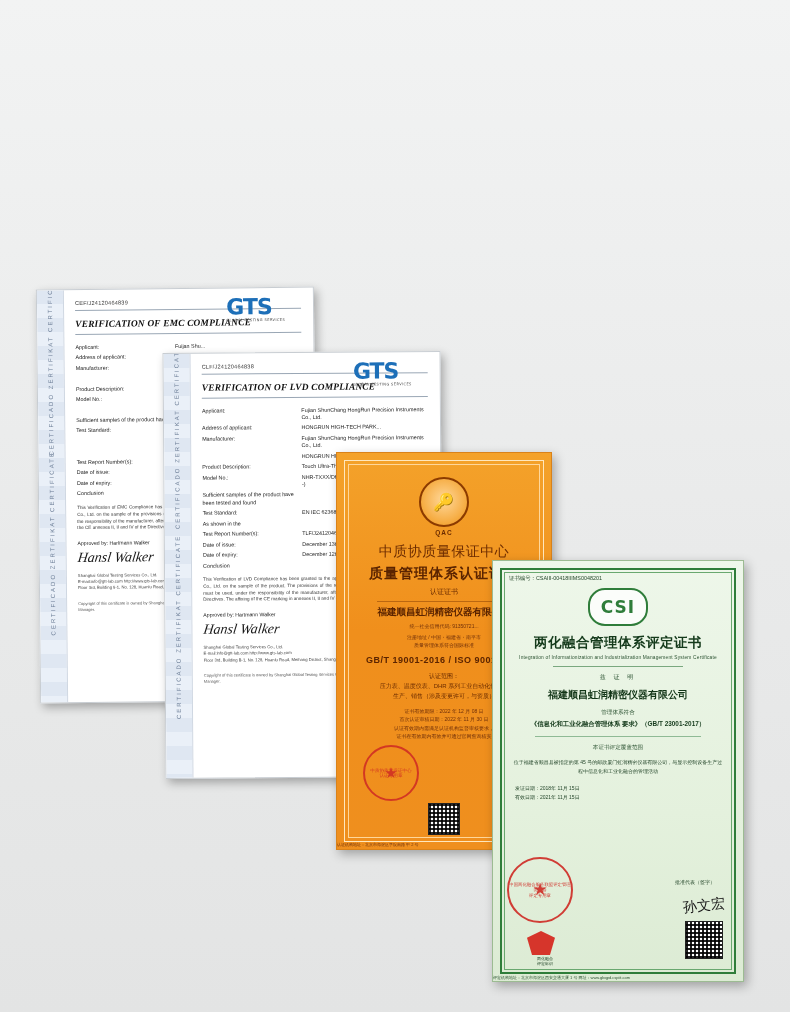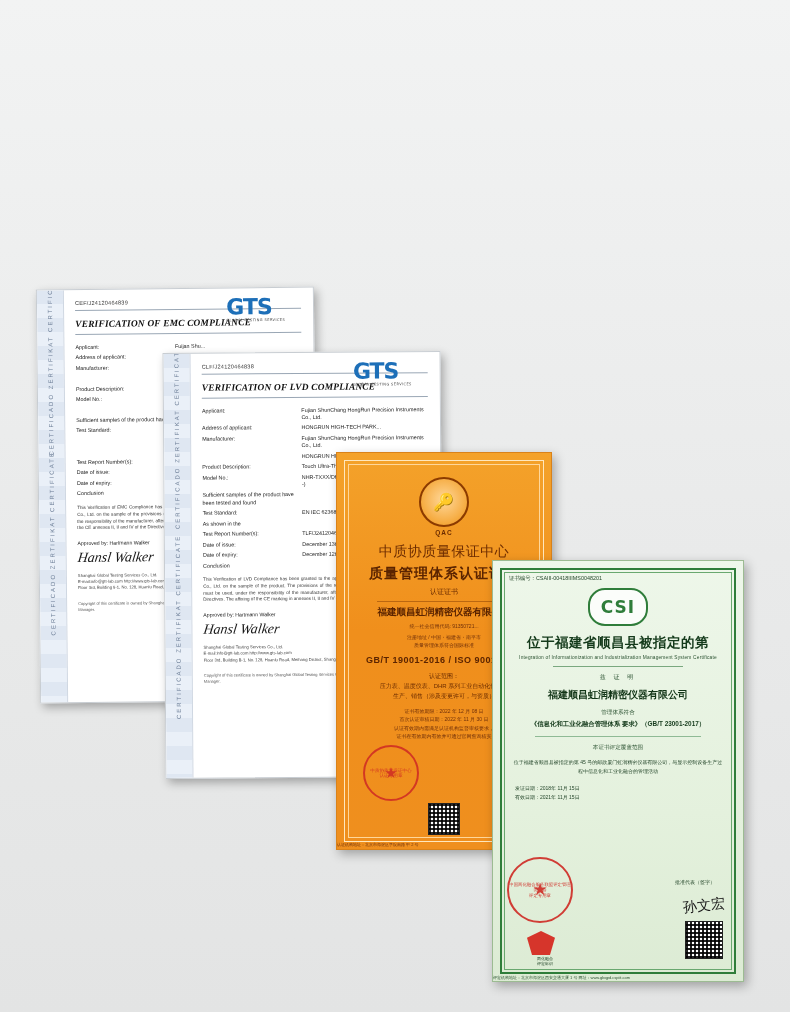"位于福建省顺昌县被指定的第" div.main-title { text: 位于福建省顺昌县被指定的第 -> 两化融合管理体系评定证书 }
